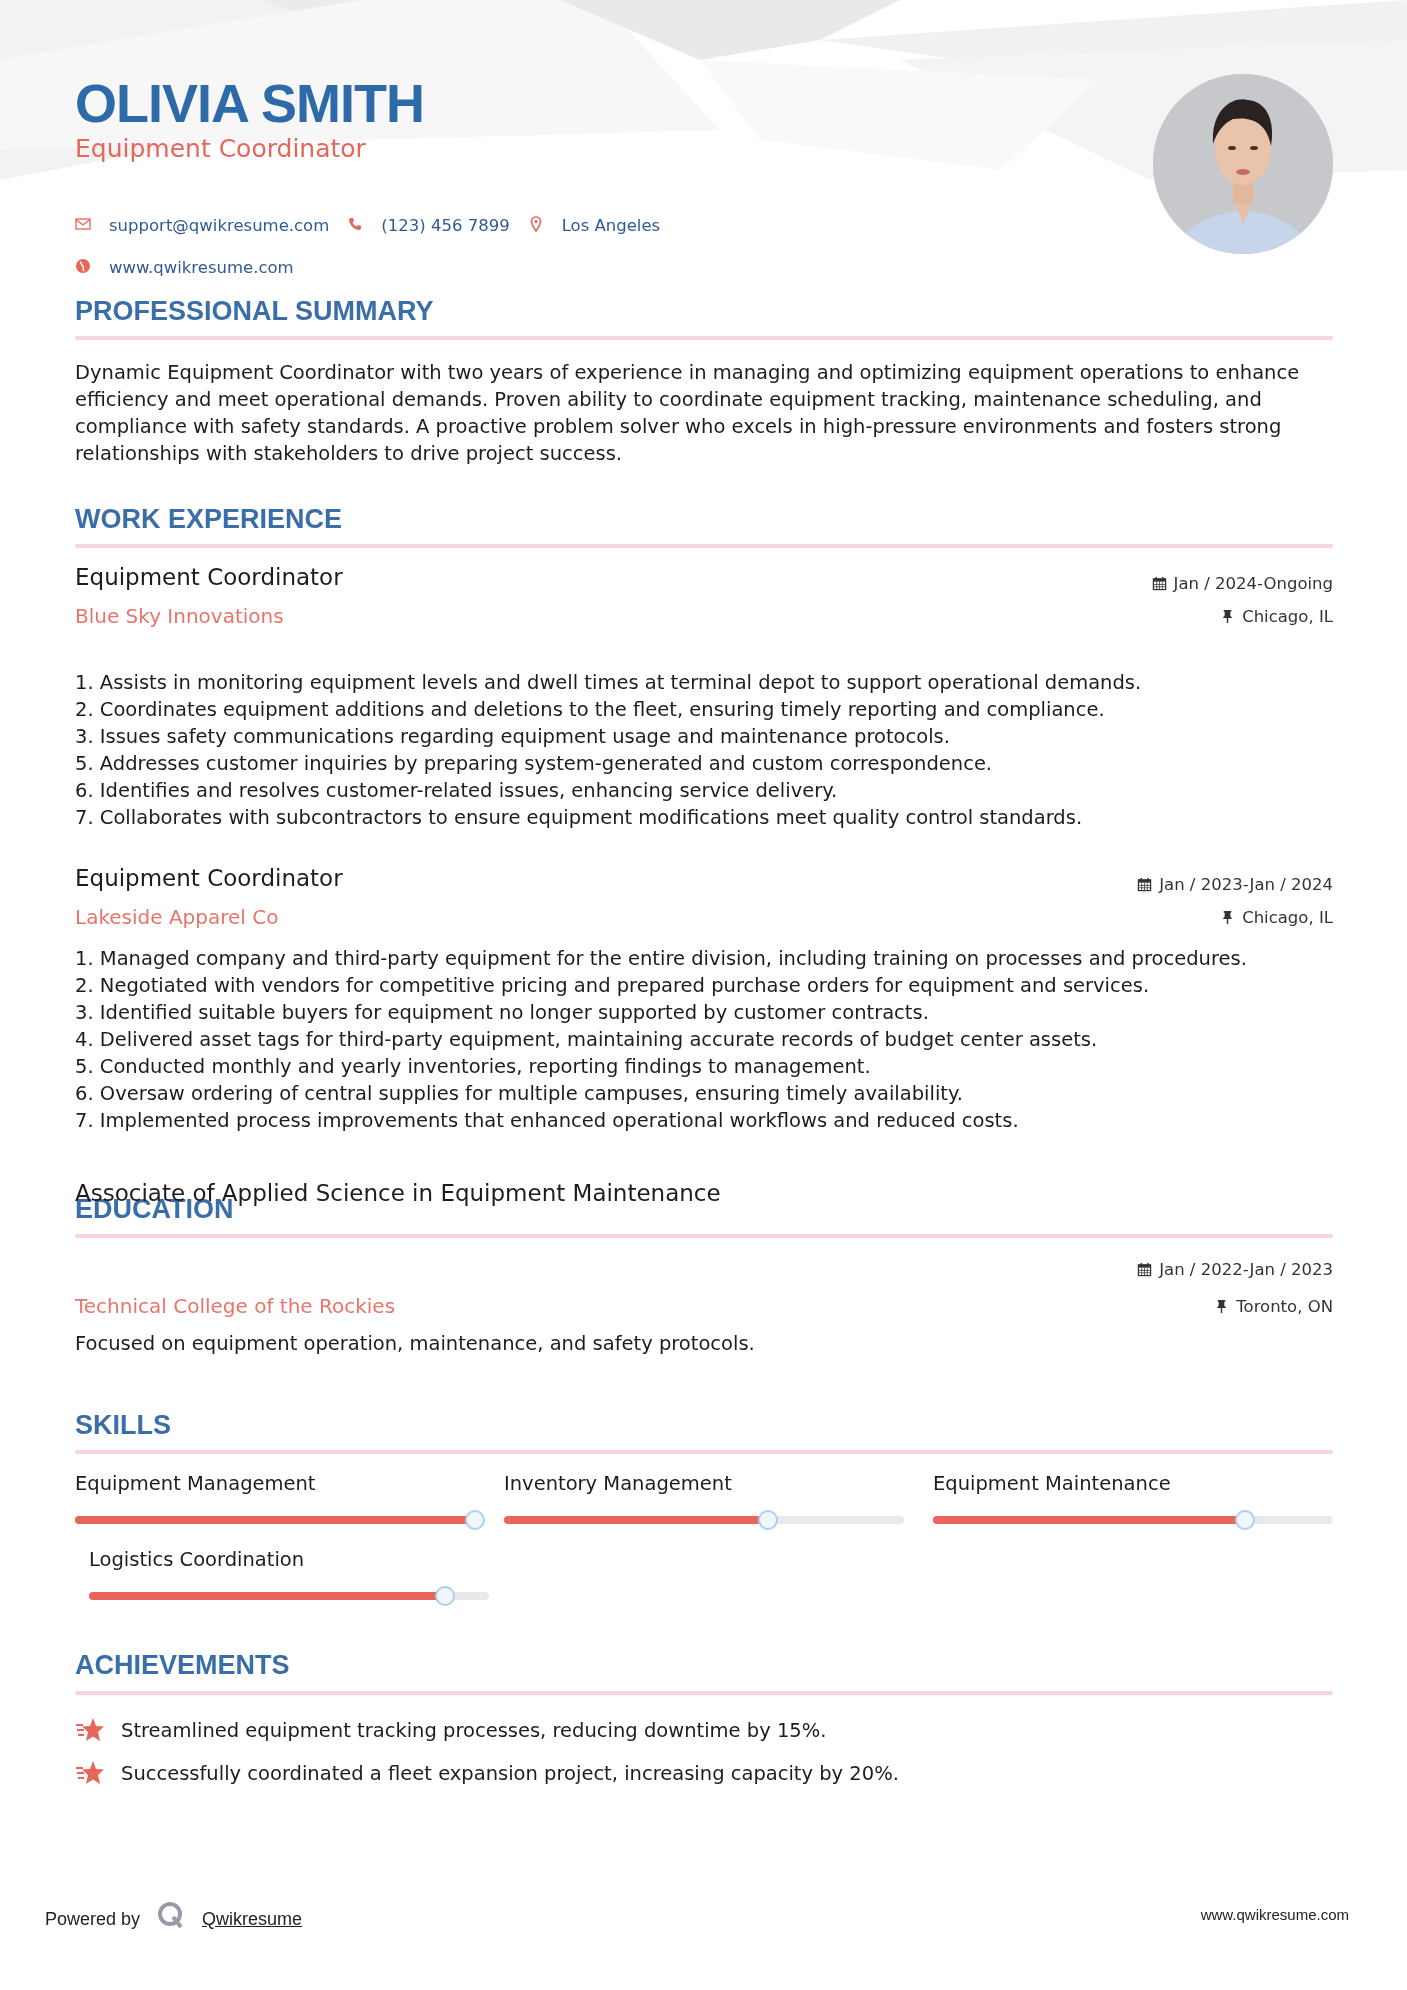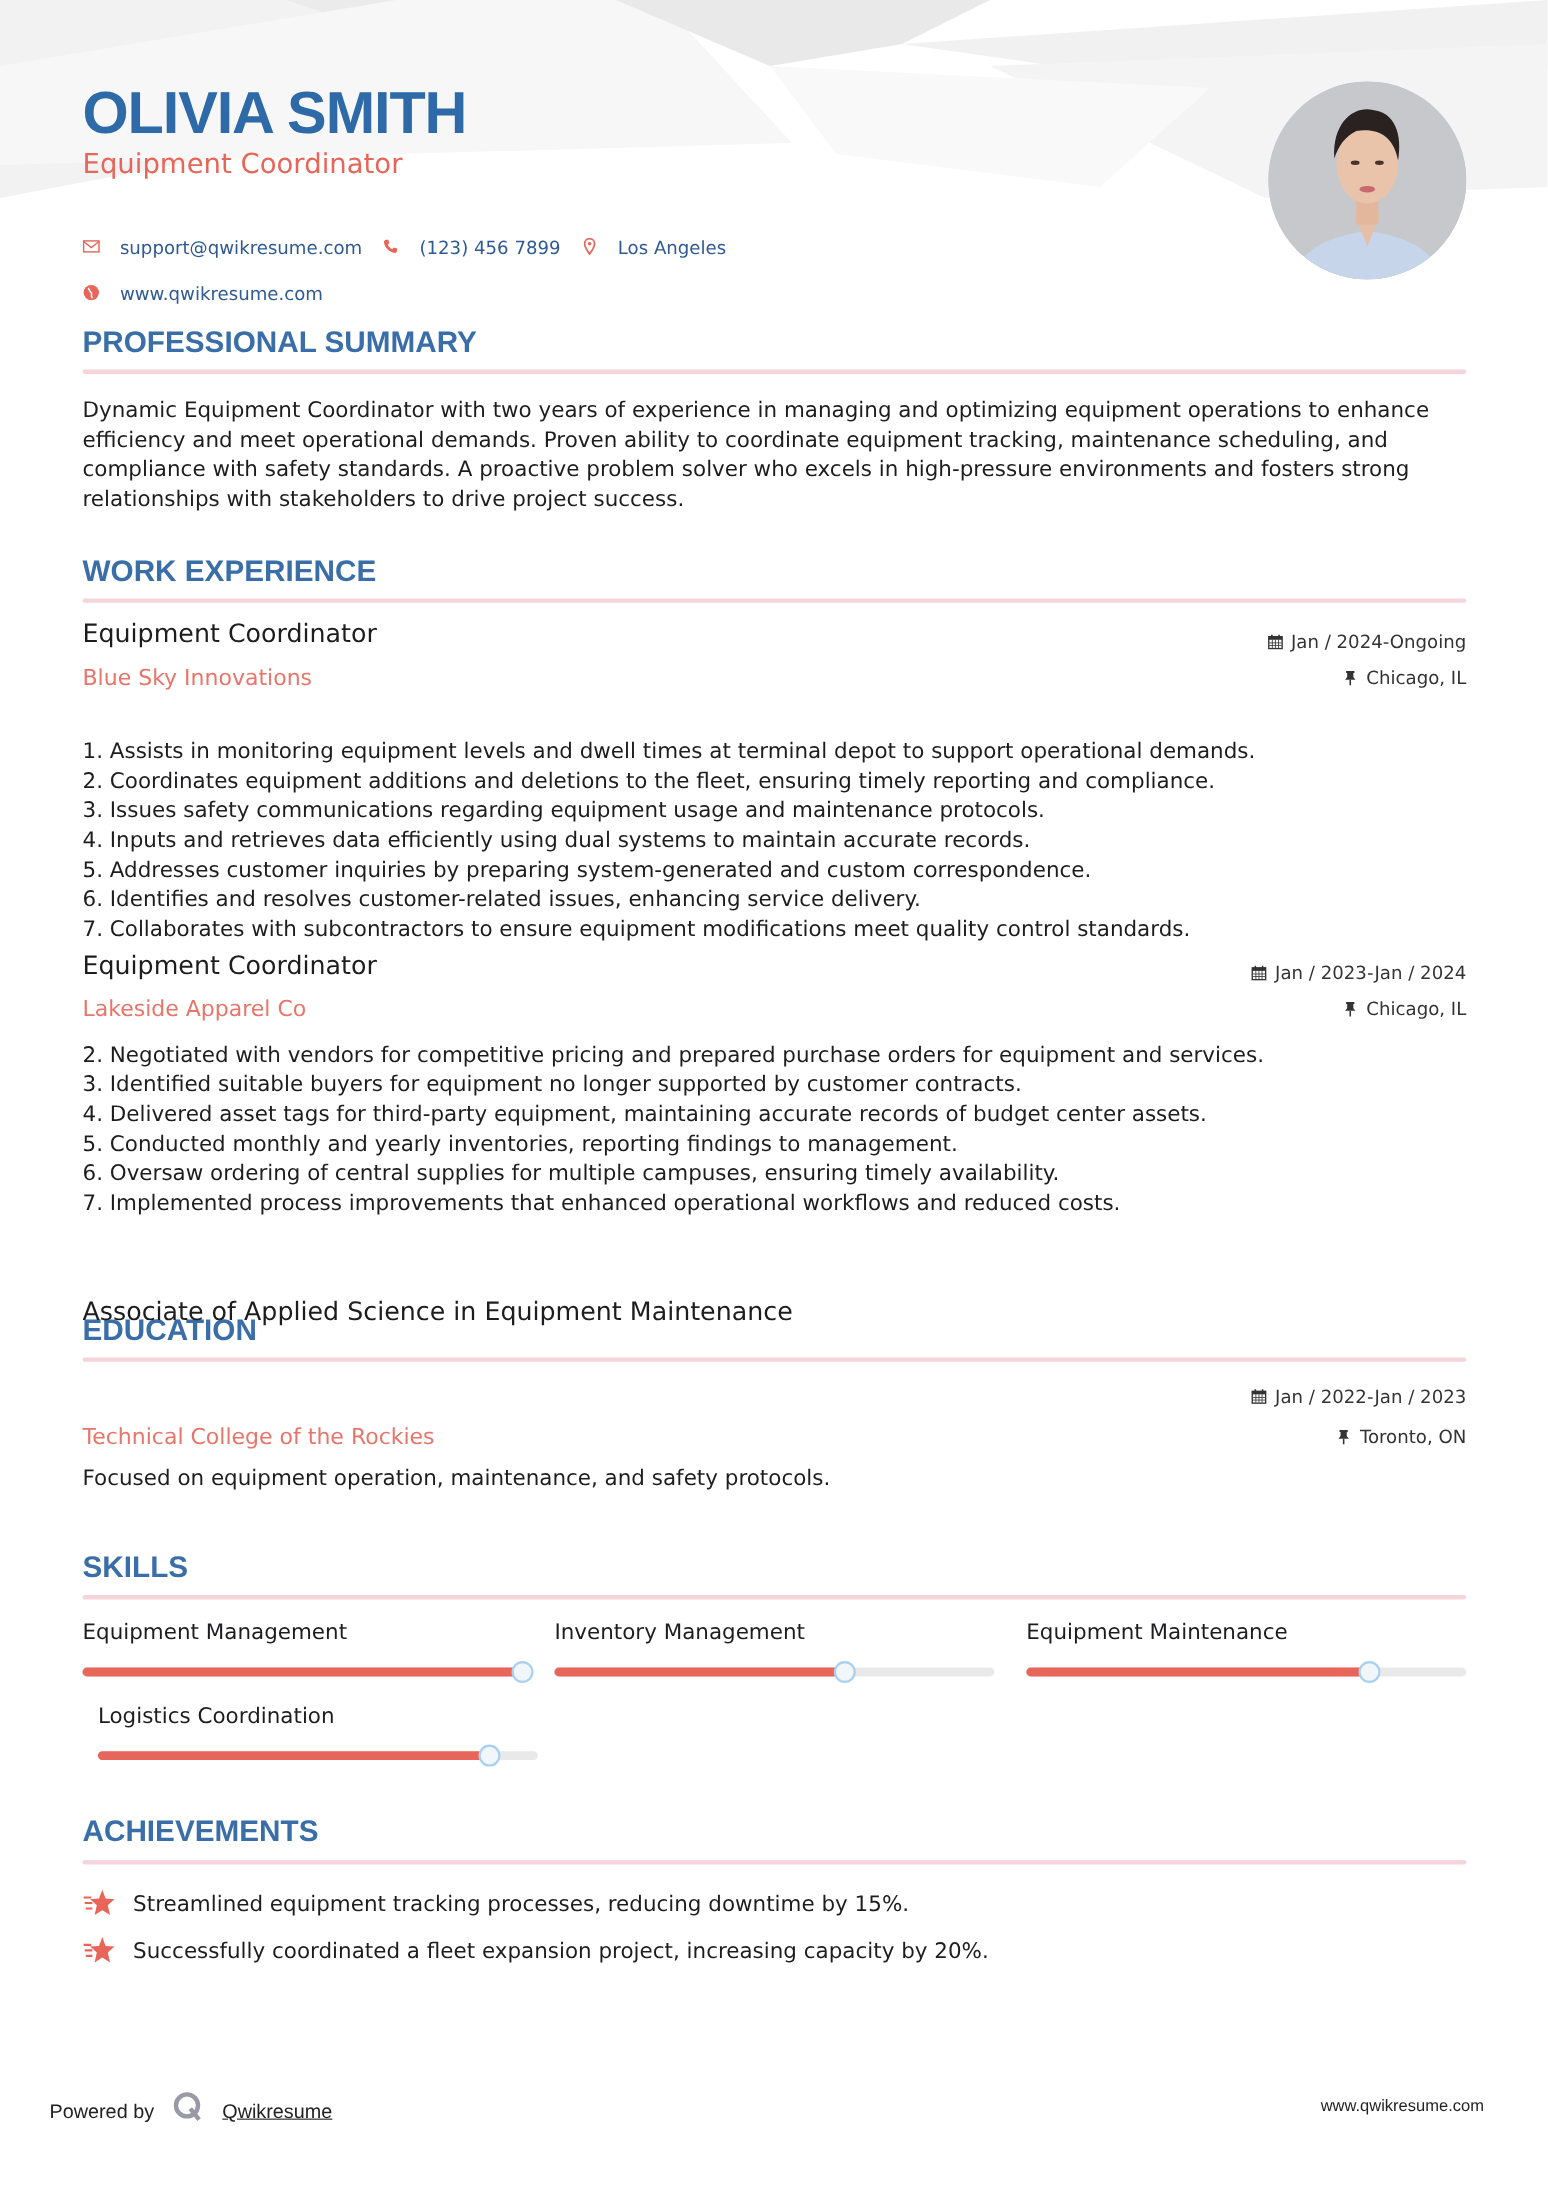"4. Inputs and retrieves data" li { html: <li>4. Inputs and retrieves data efficiently using dual systems to maintain accurate records.</li> -> none }
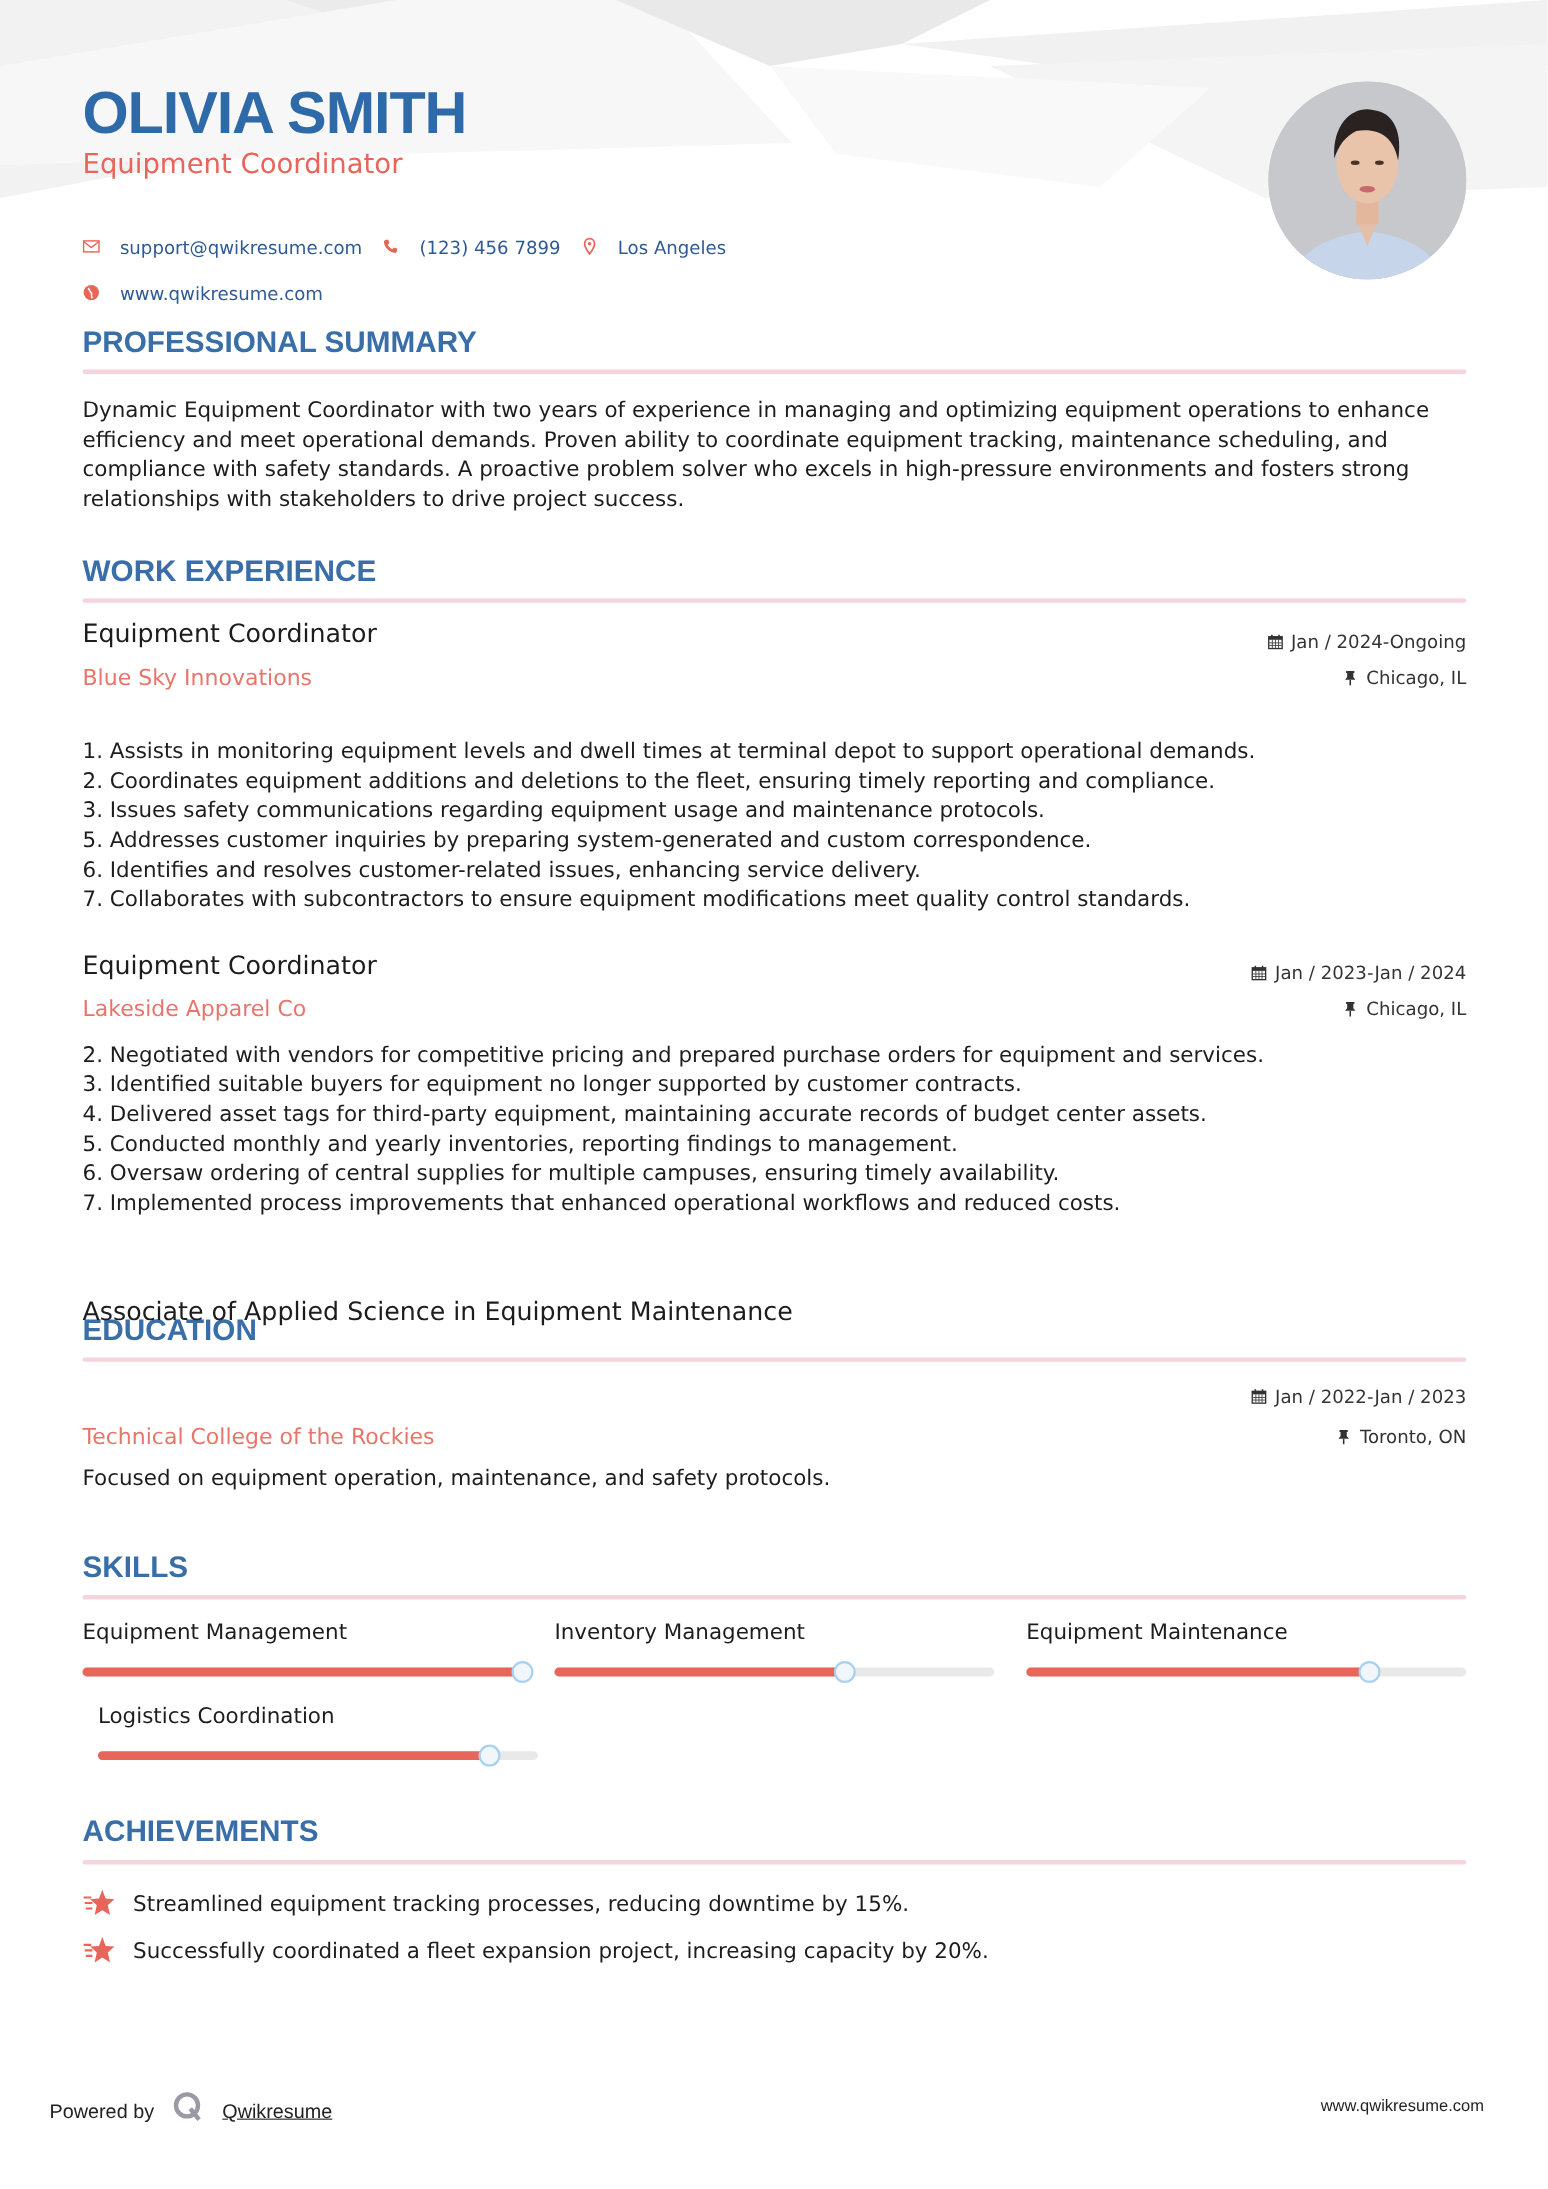"1. Managed company and third-party" li { html: none -> <li>1. Managed company and third-party equipment for the entire division, including training on processes and procedures.</li> }
